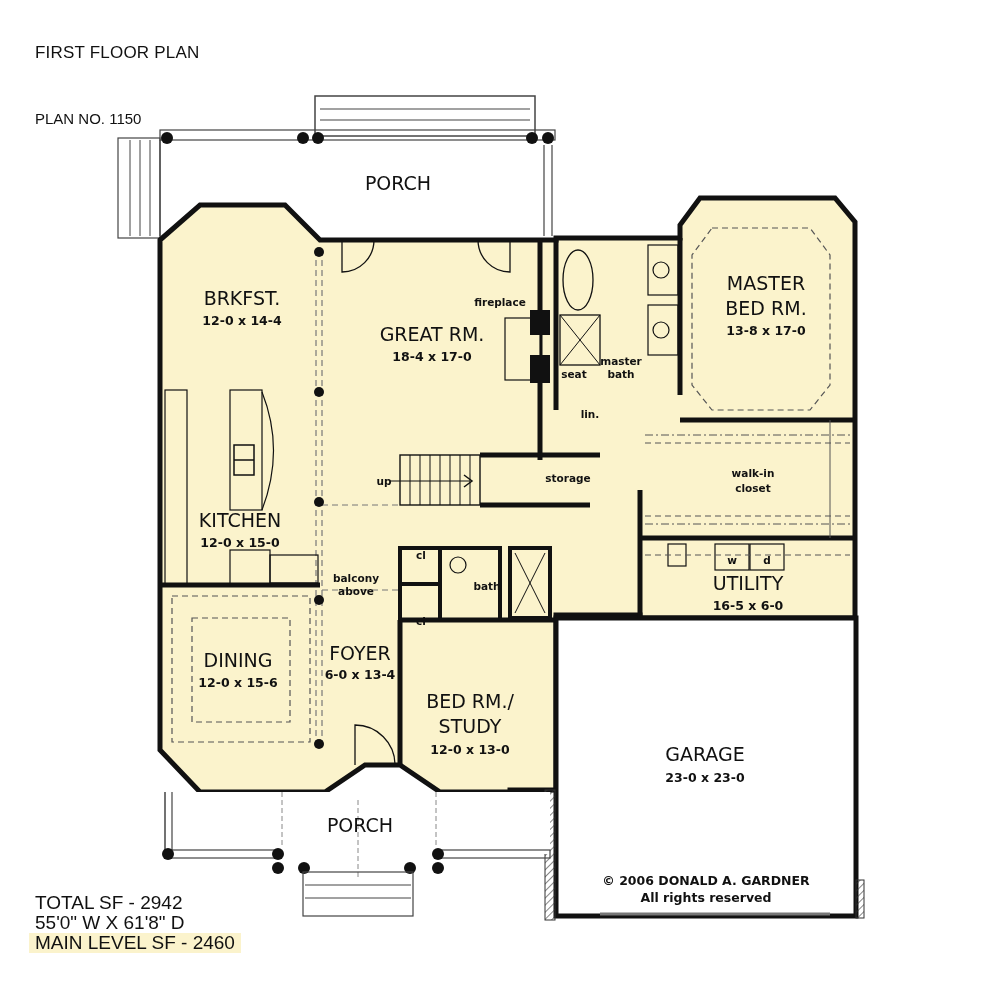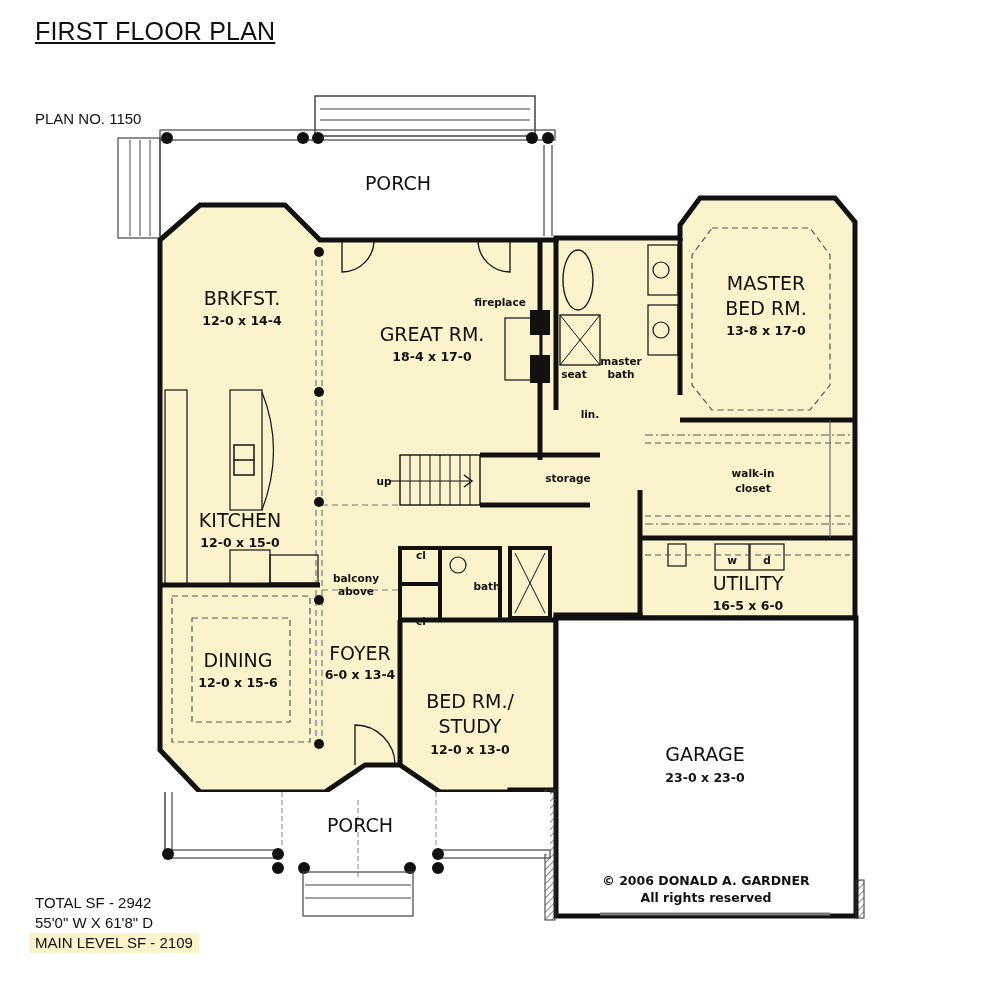"FIRST FLOOR PLAN" .hdr-title { font-size: 25px -> 17px; text-decoration: underline -> none; top: 17px -> 43px }
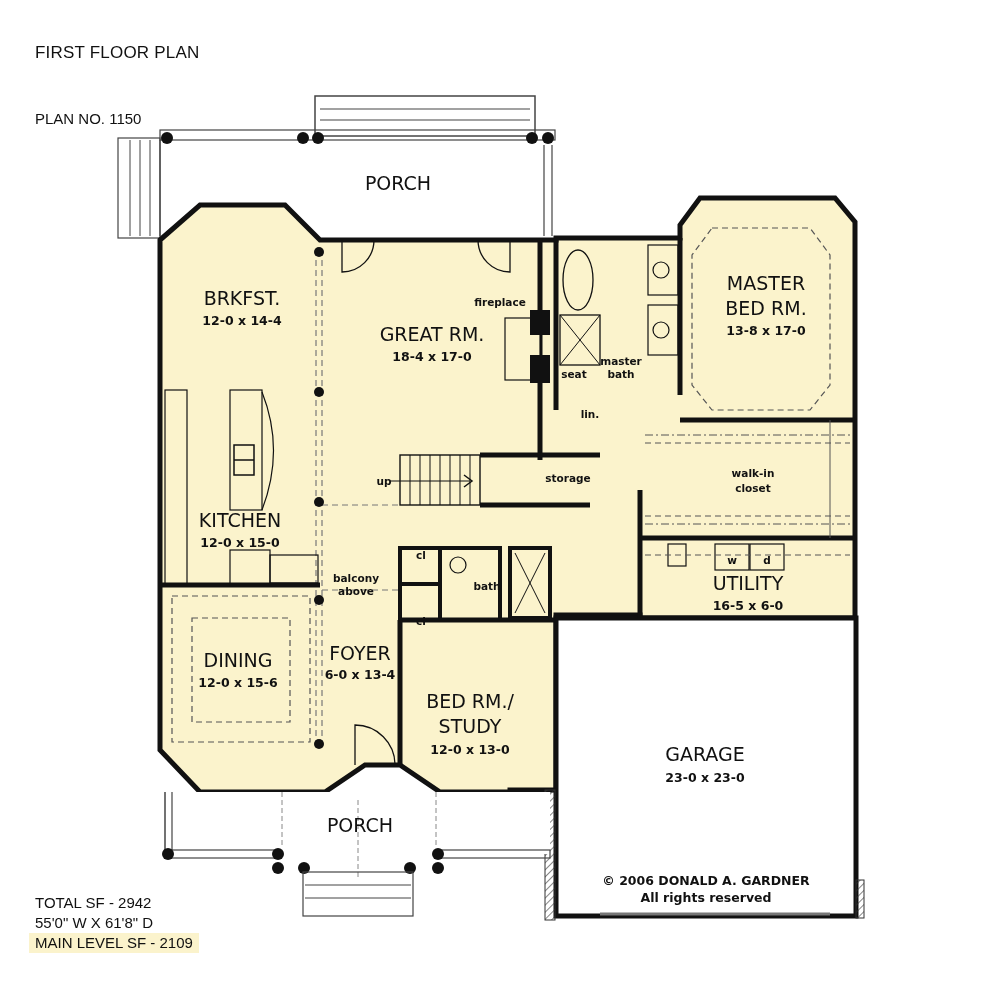"TOTAL SF - 2942" .stats { font-size: 15px -> 19px }
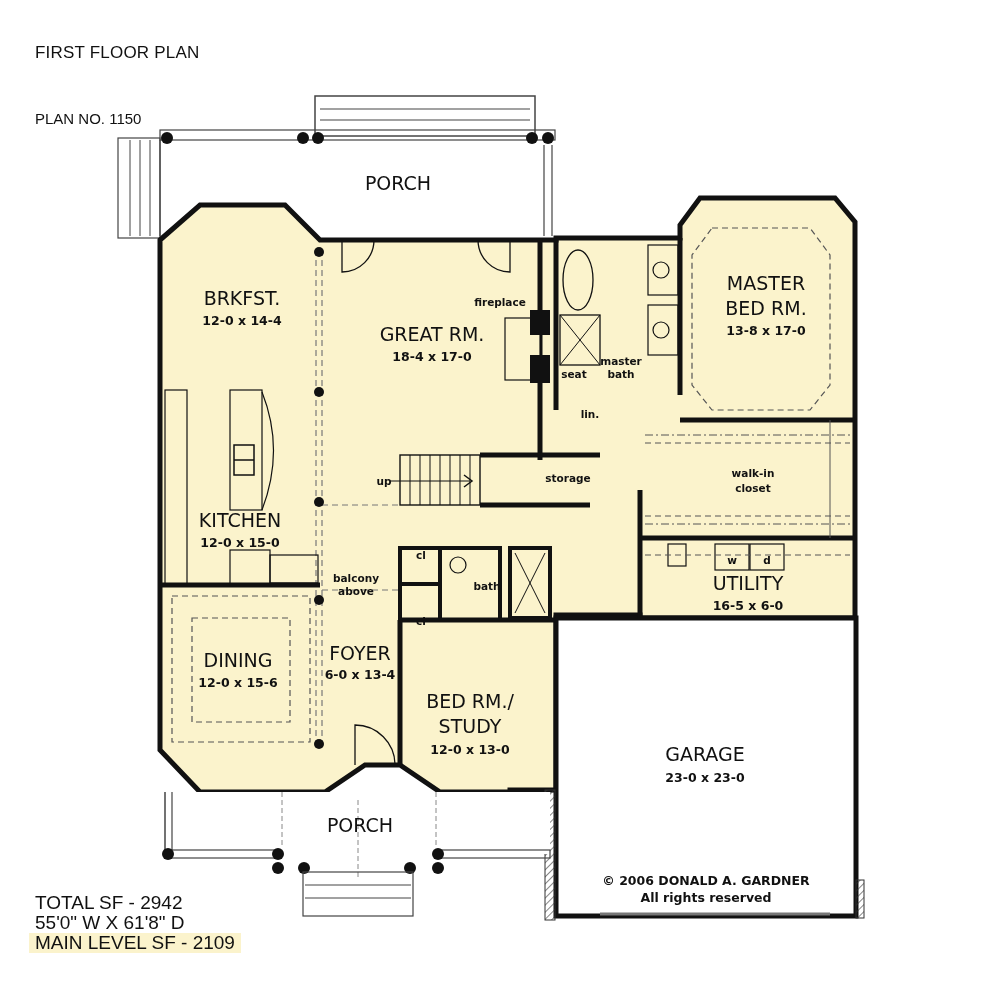"MAIN LEVEL SF - 2109" div.hl { text: 2109 -> 2460 }
